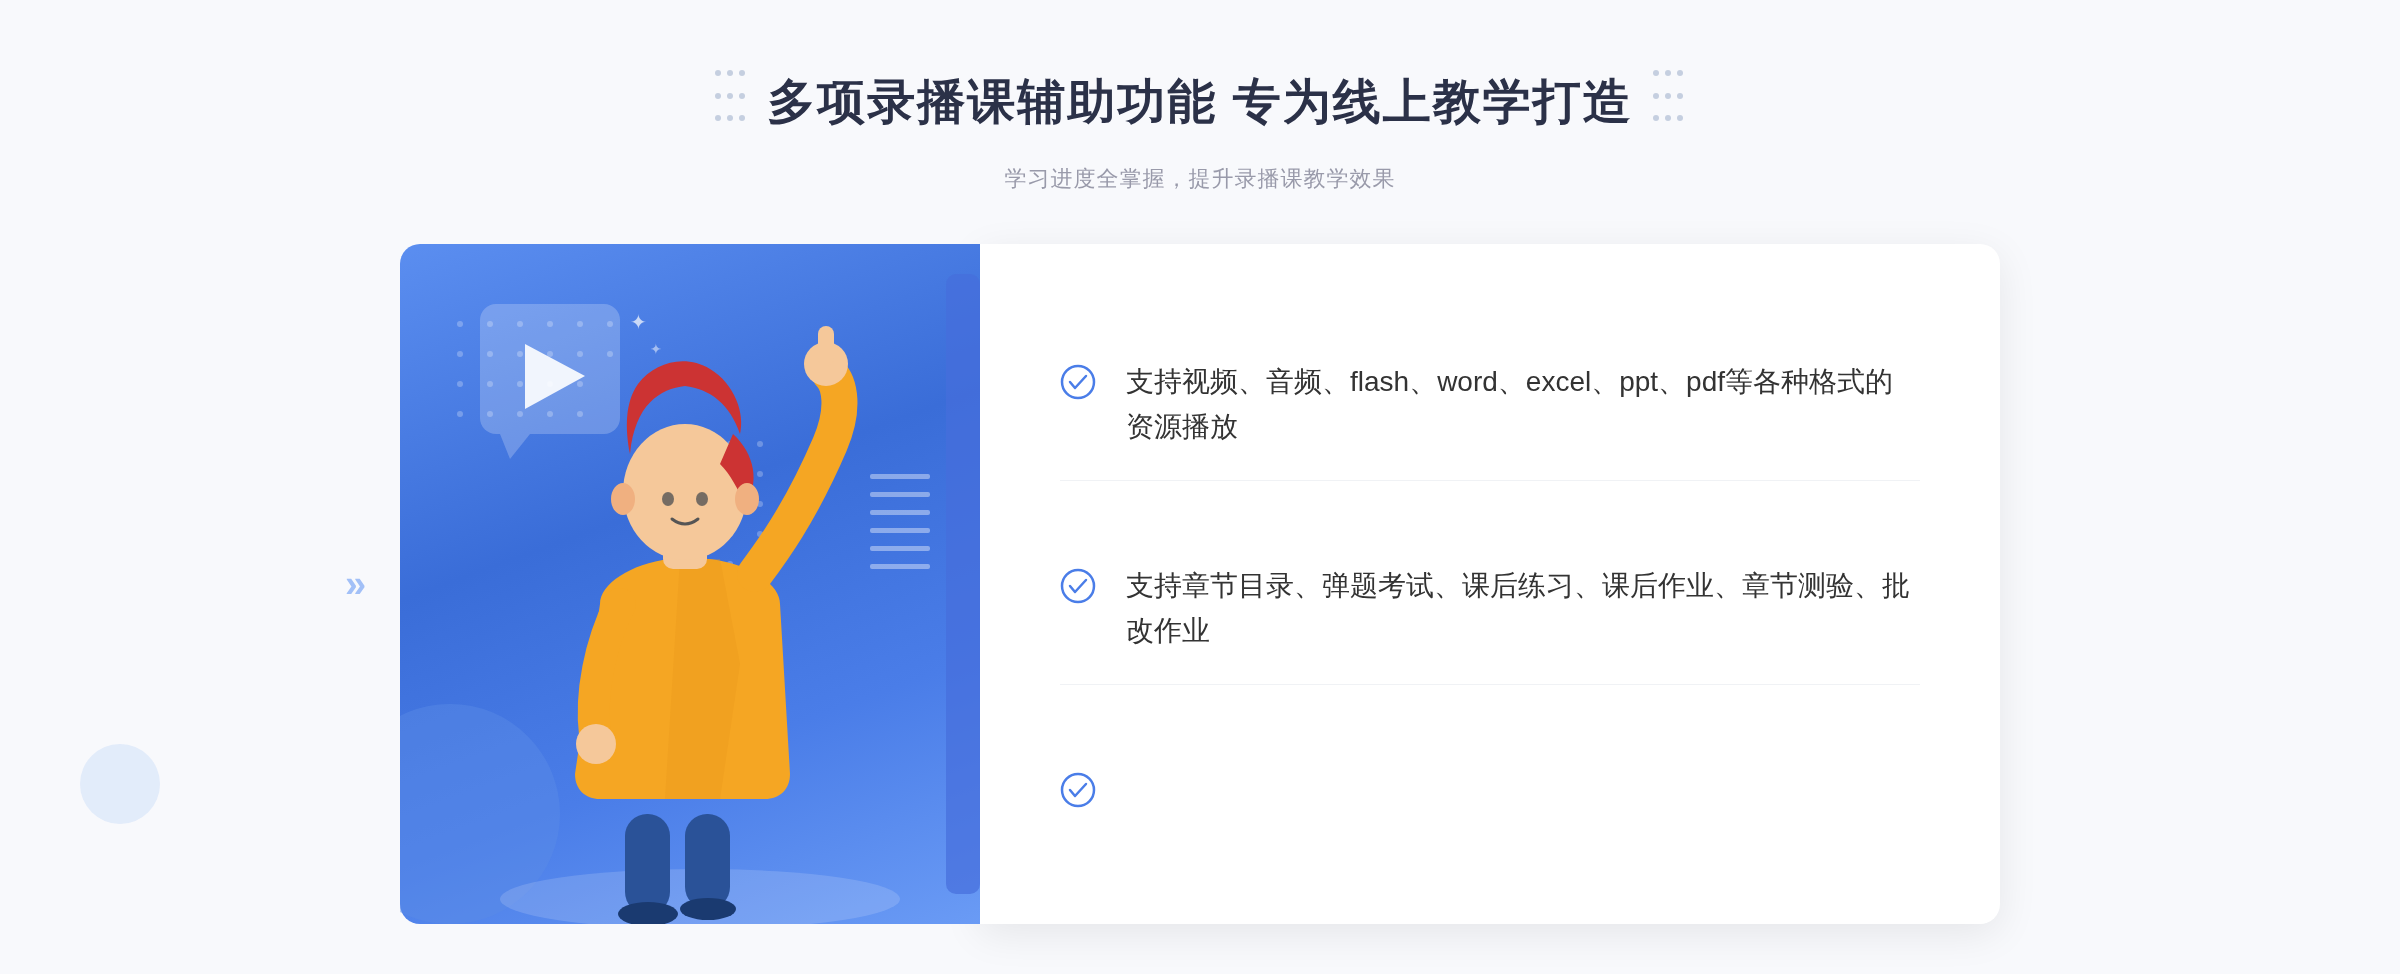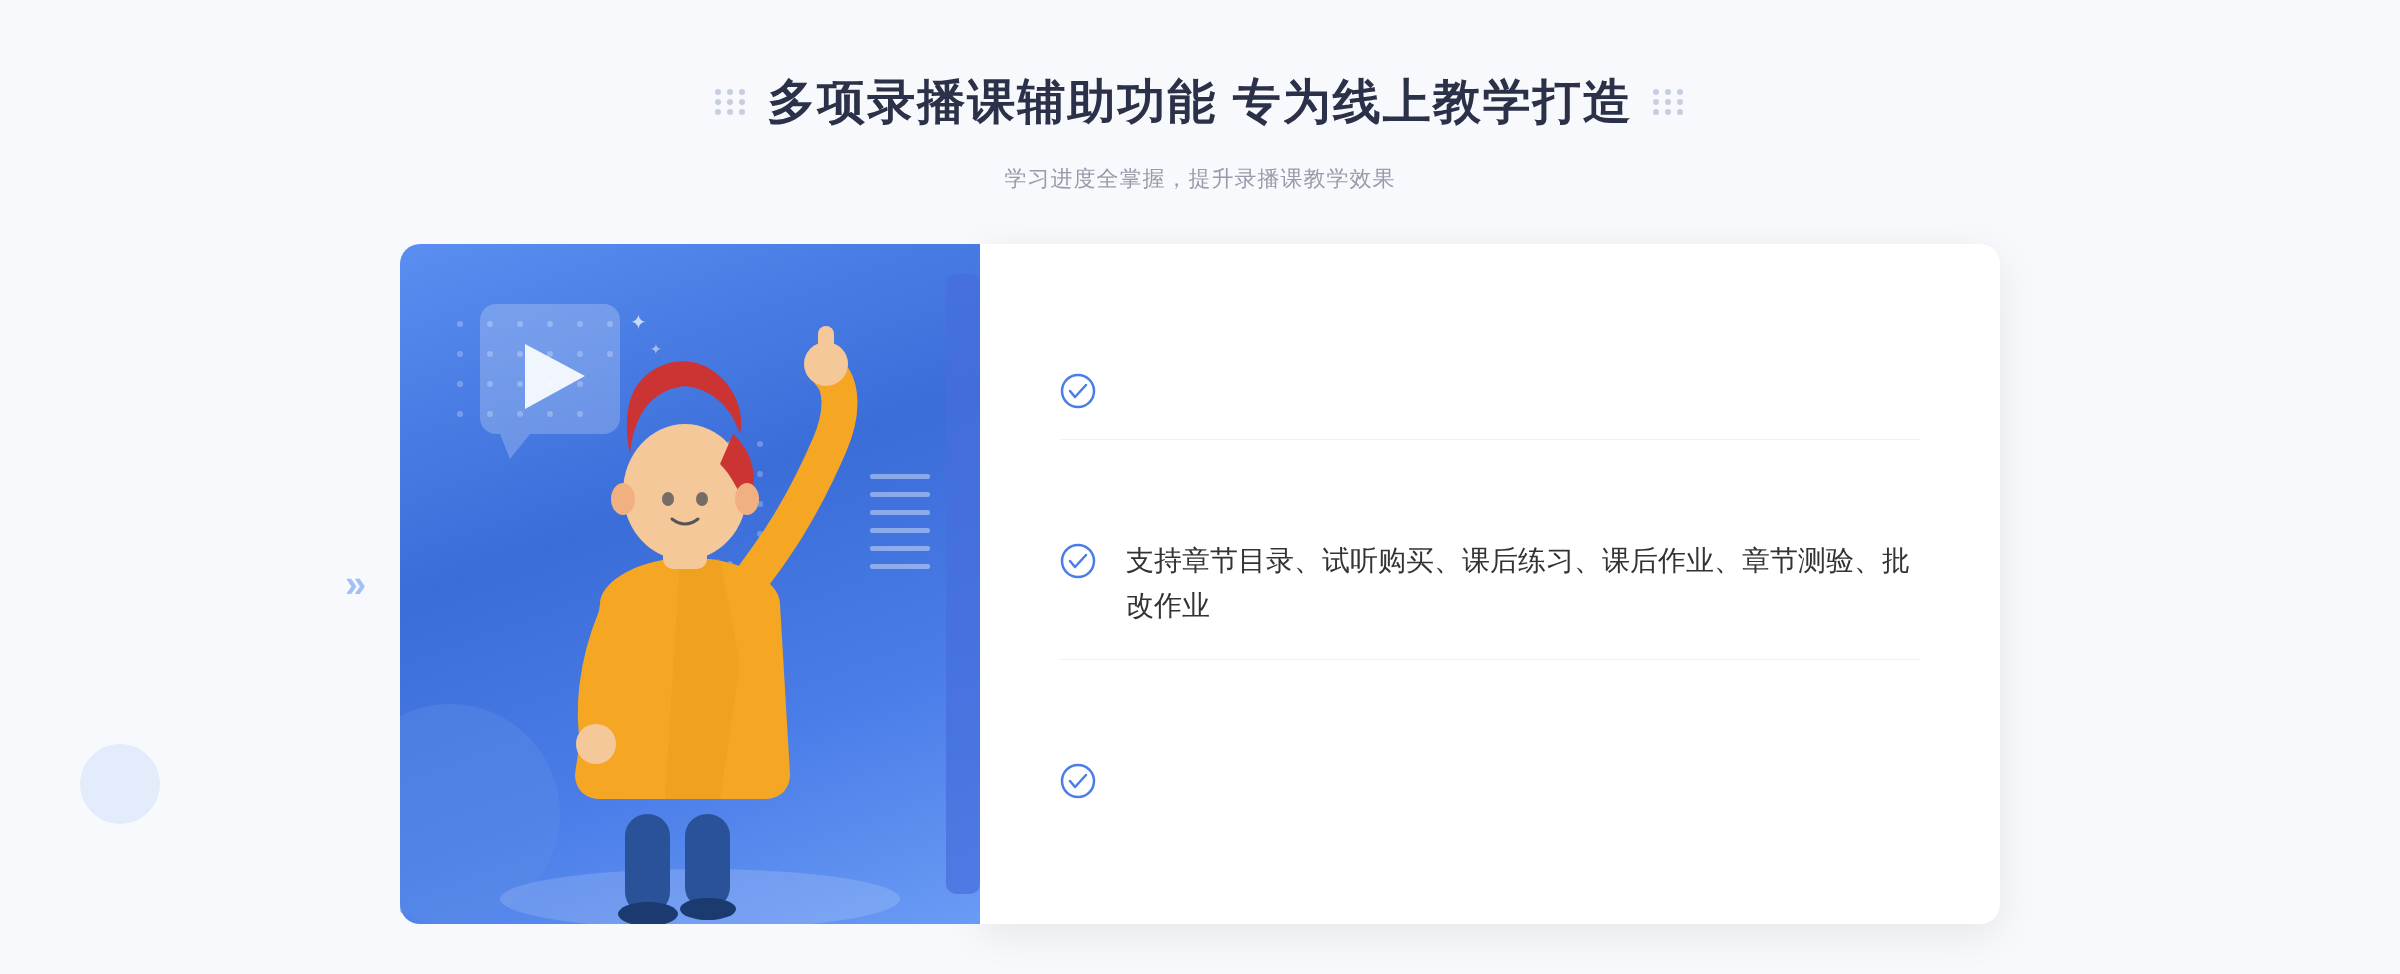"多项录播课辅助功能 专为线上教学打造" .header-title-row { align-items: center -> none }
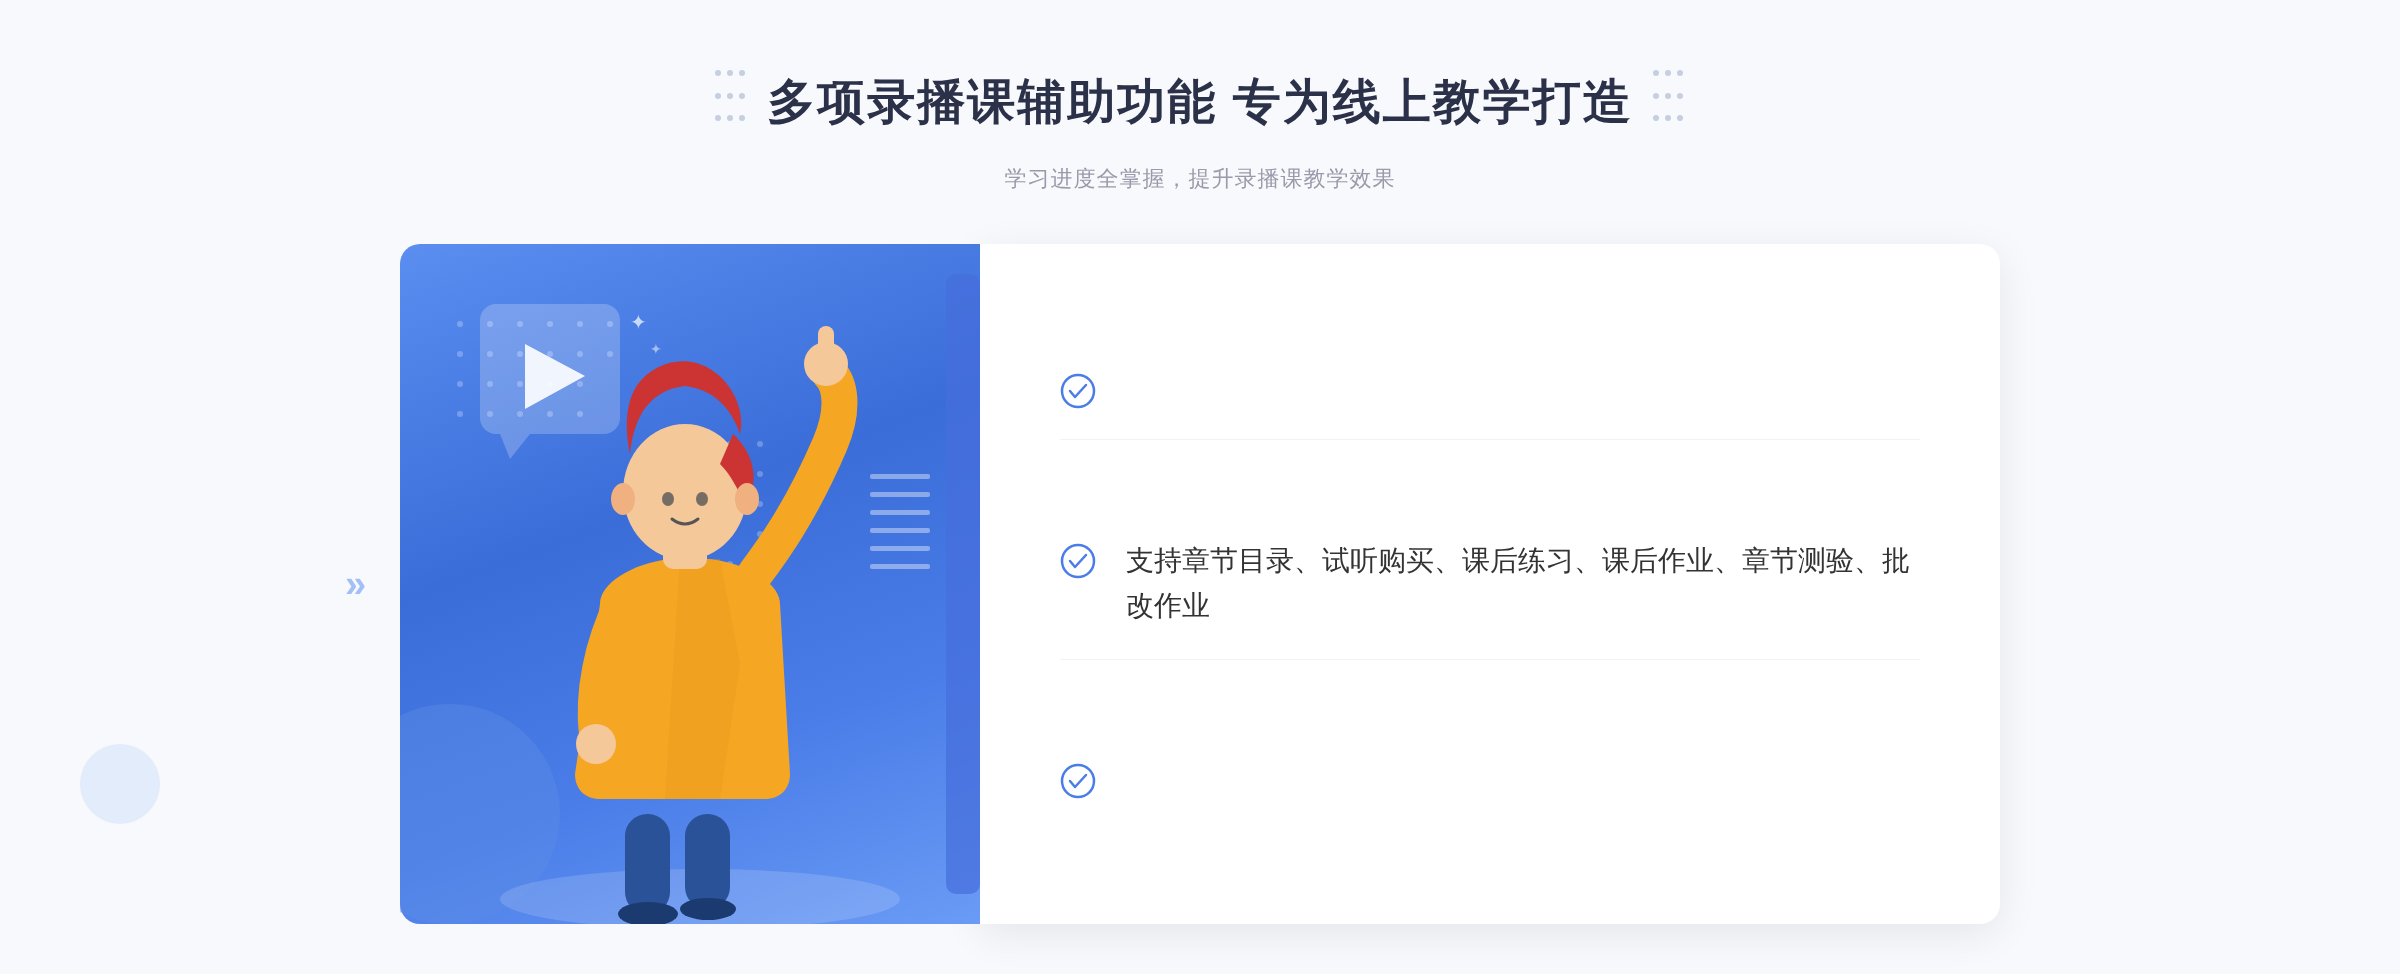"支持视频、音频、flash、word、excel、ppt、pdf等各种格式的资源" span.feature-text { html: none -> <span>支持视频、音频、flash、word、excel、ppt、pdf等各种格式的资源播放</span> }
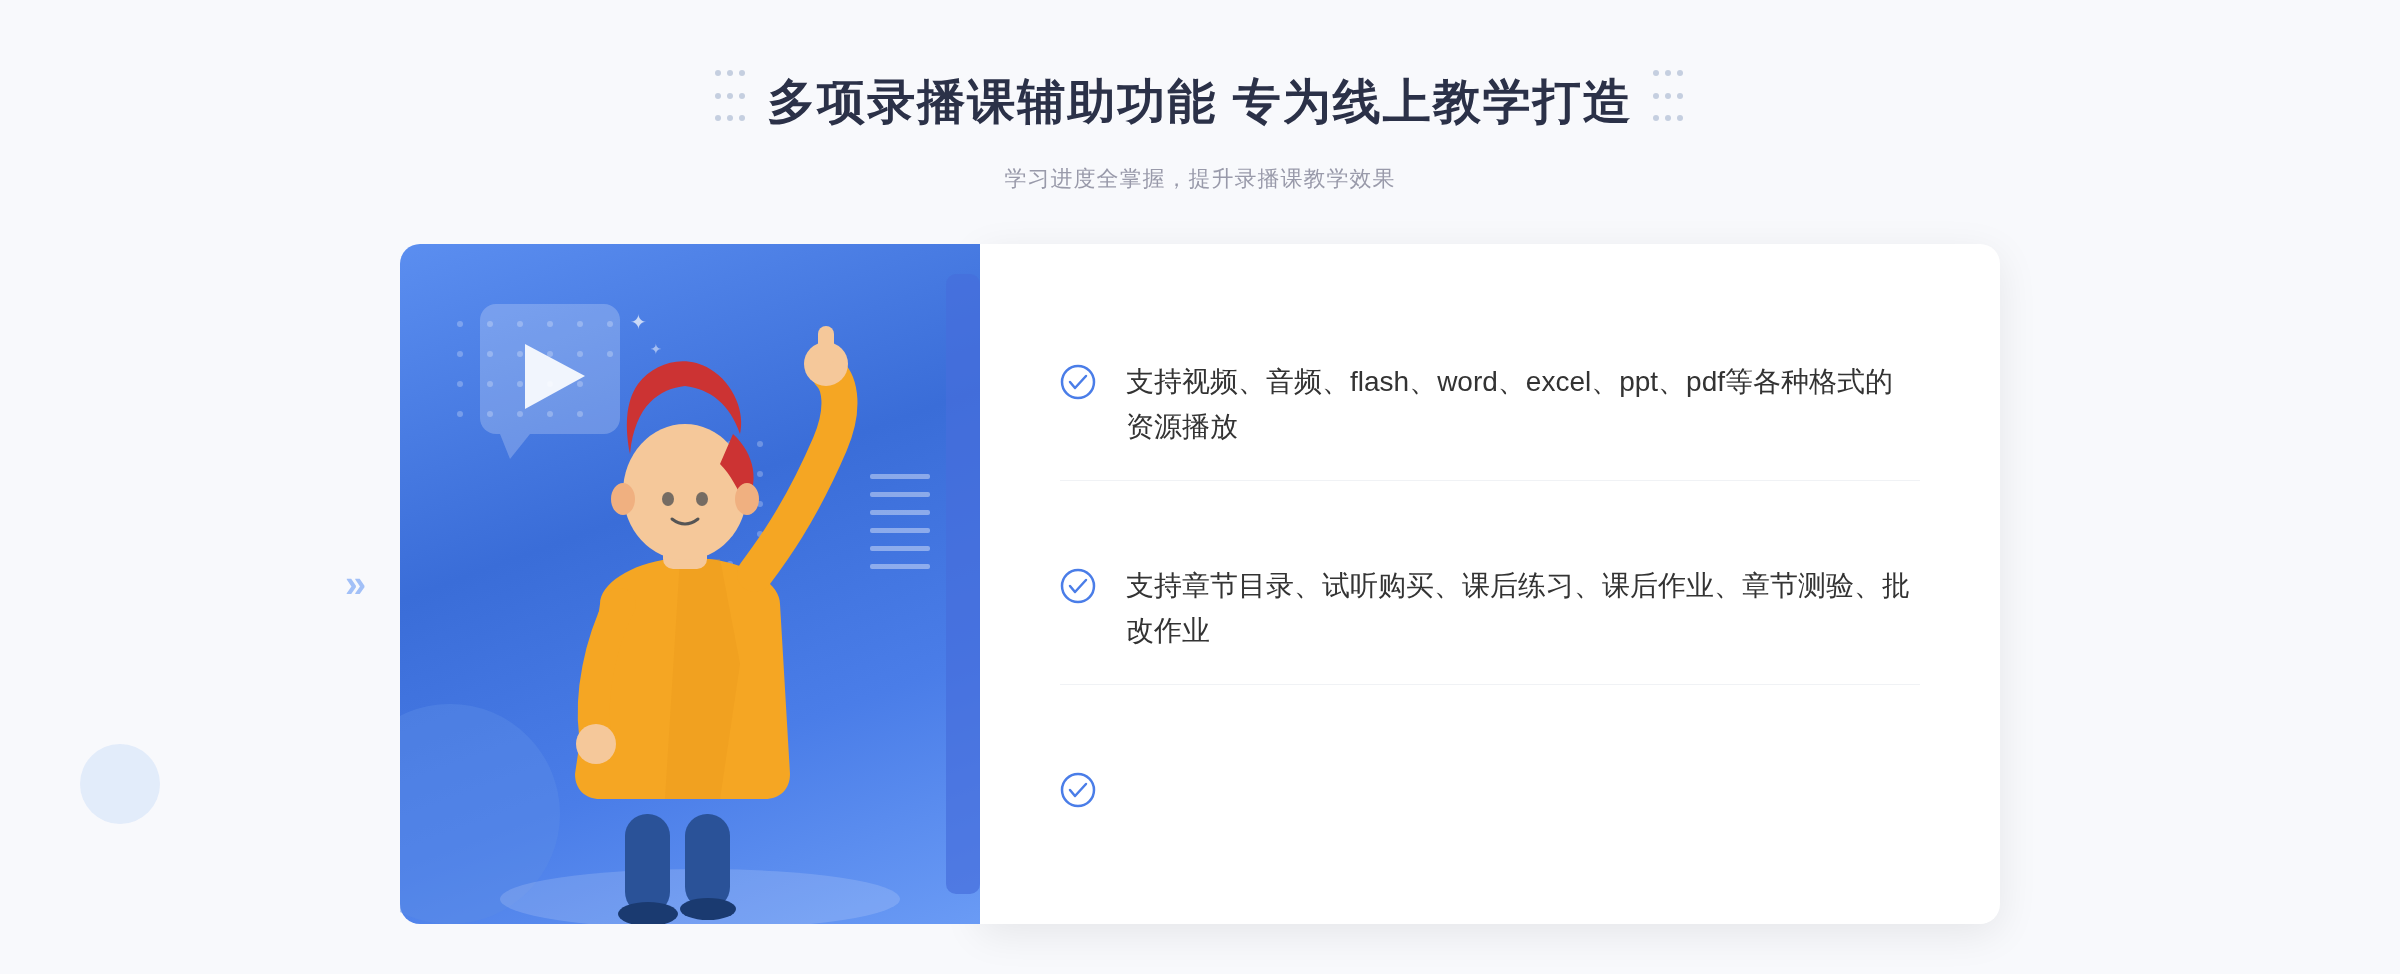"支持章节目录、试听购买、课后练习、课后作业、章节测验、批改作业" span.feature-text { text: 试听购买 -> 弹题考试 }
